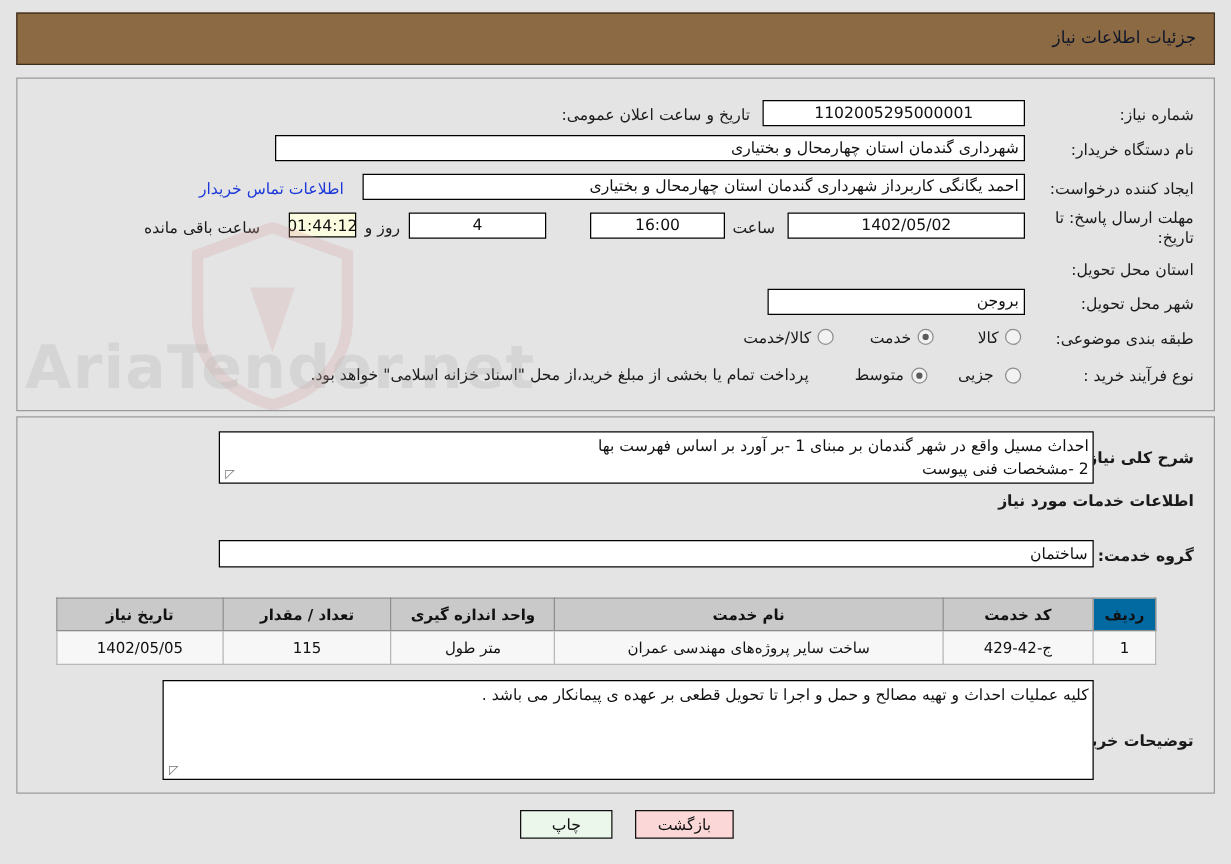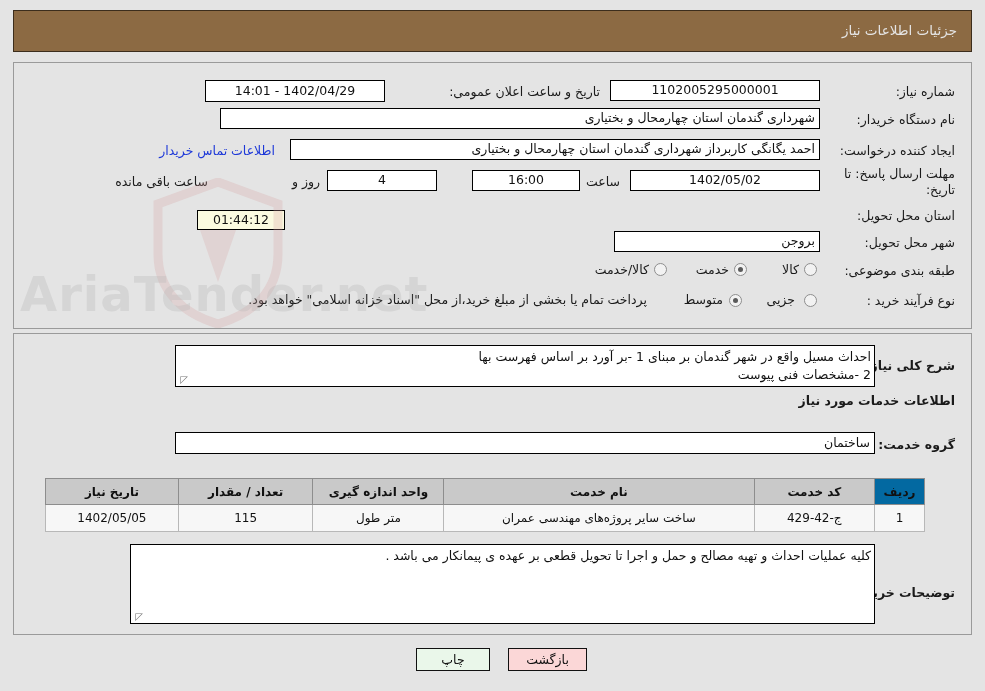"جزئیات اطلاعات نیاز" .header-title { color: #e5e5e5 -> #0f172a }
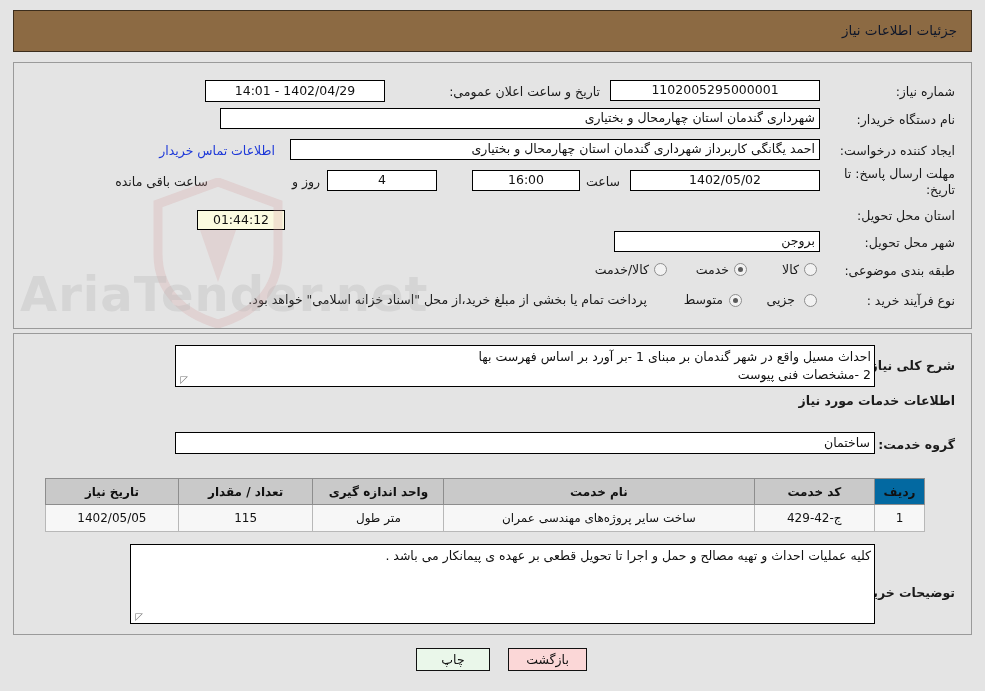"1402/04/29 - 14:01" div.fld { html: <div>1402/04/29 - 14:01</div> -> none }
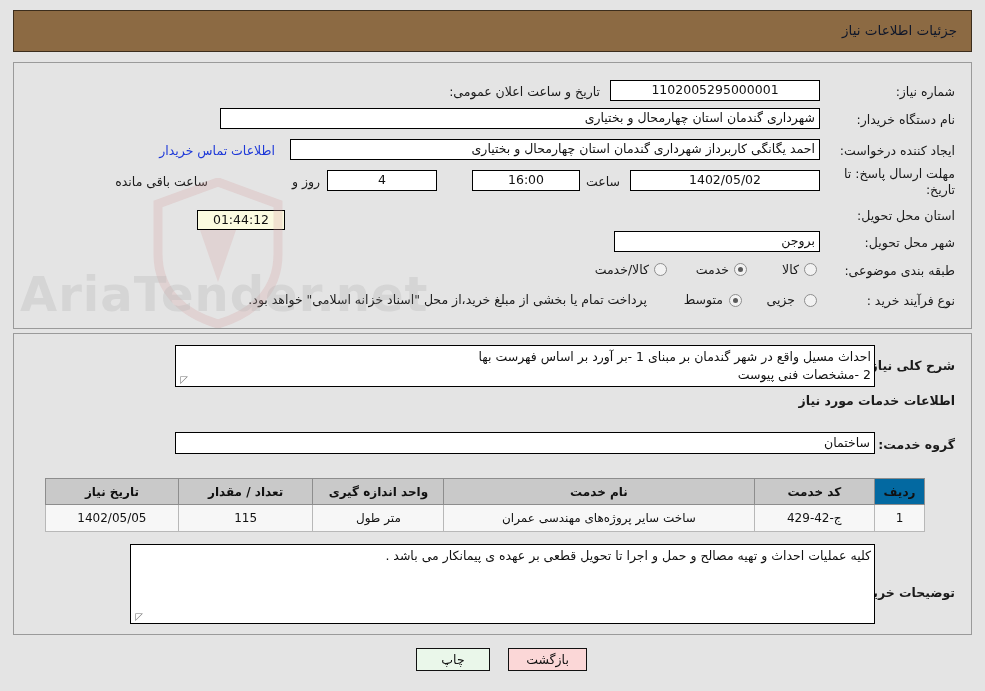"01:44:12" div.fld { margin-top: 40px -> none; width: 88px -> 54px }
